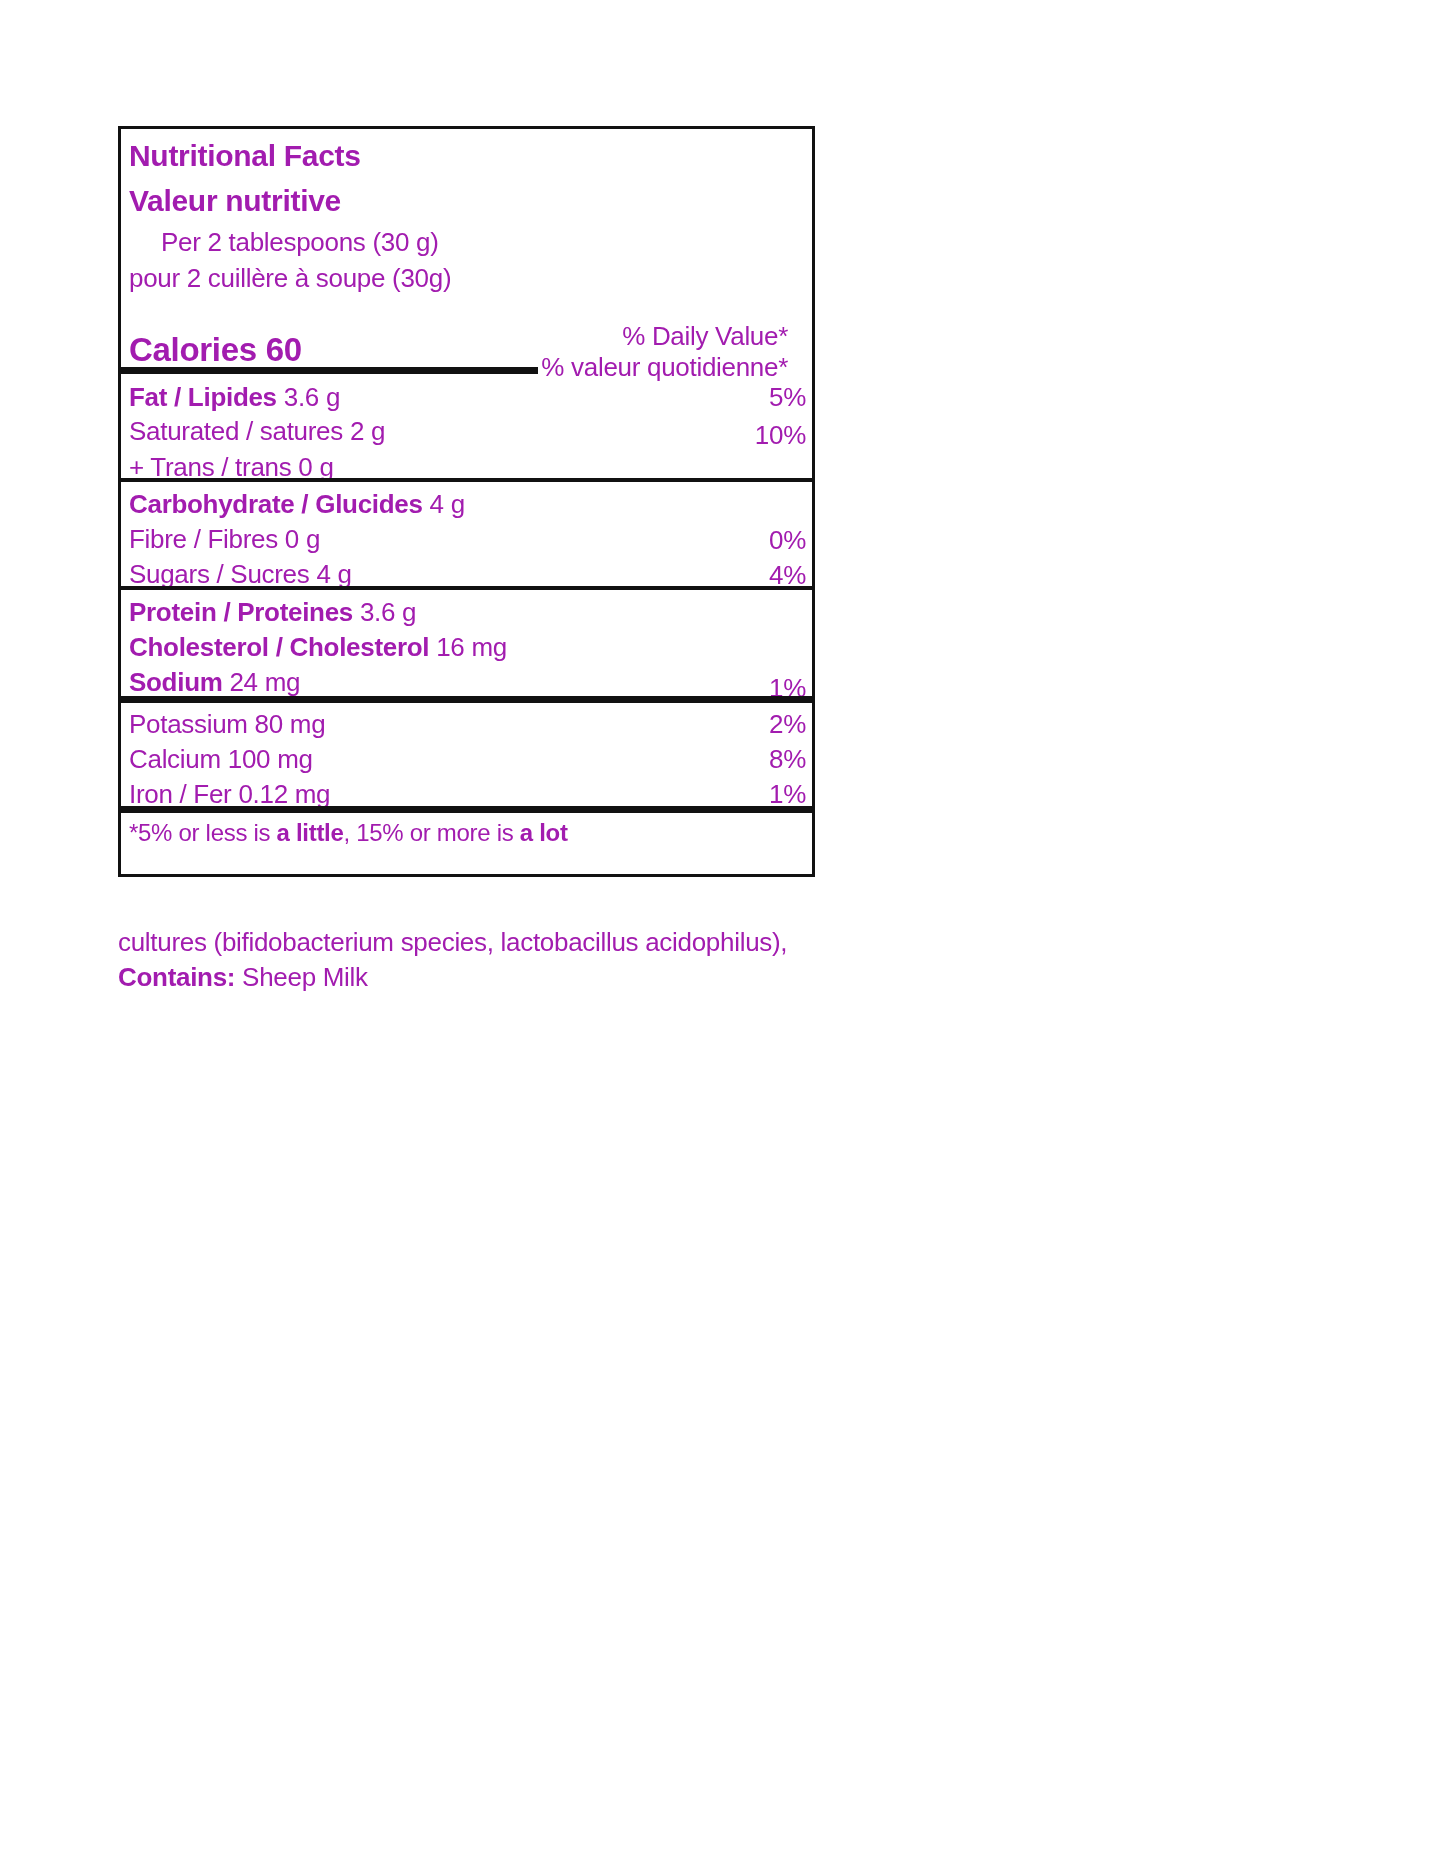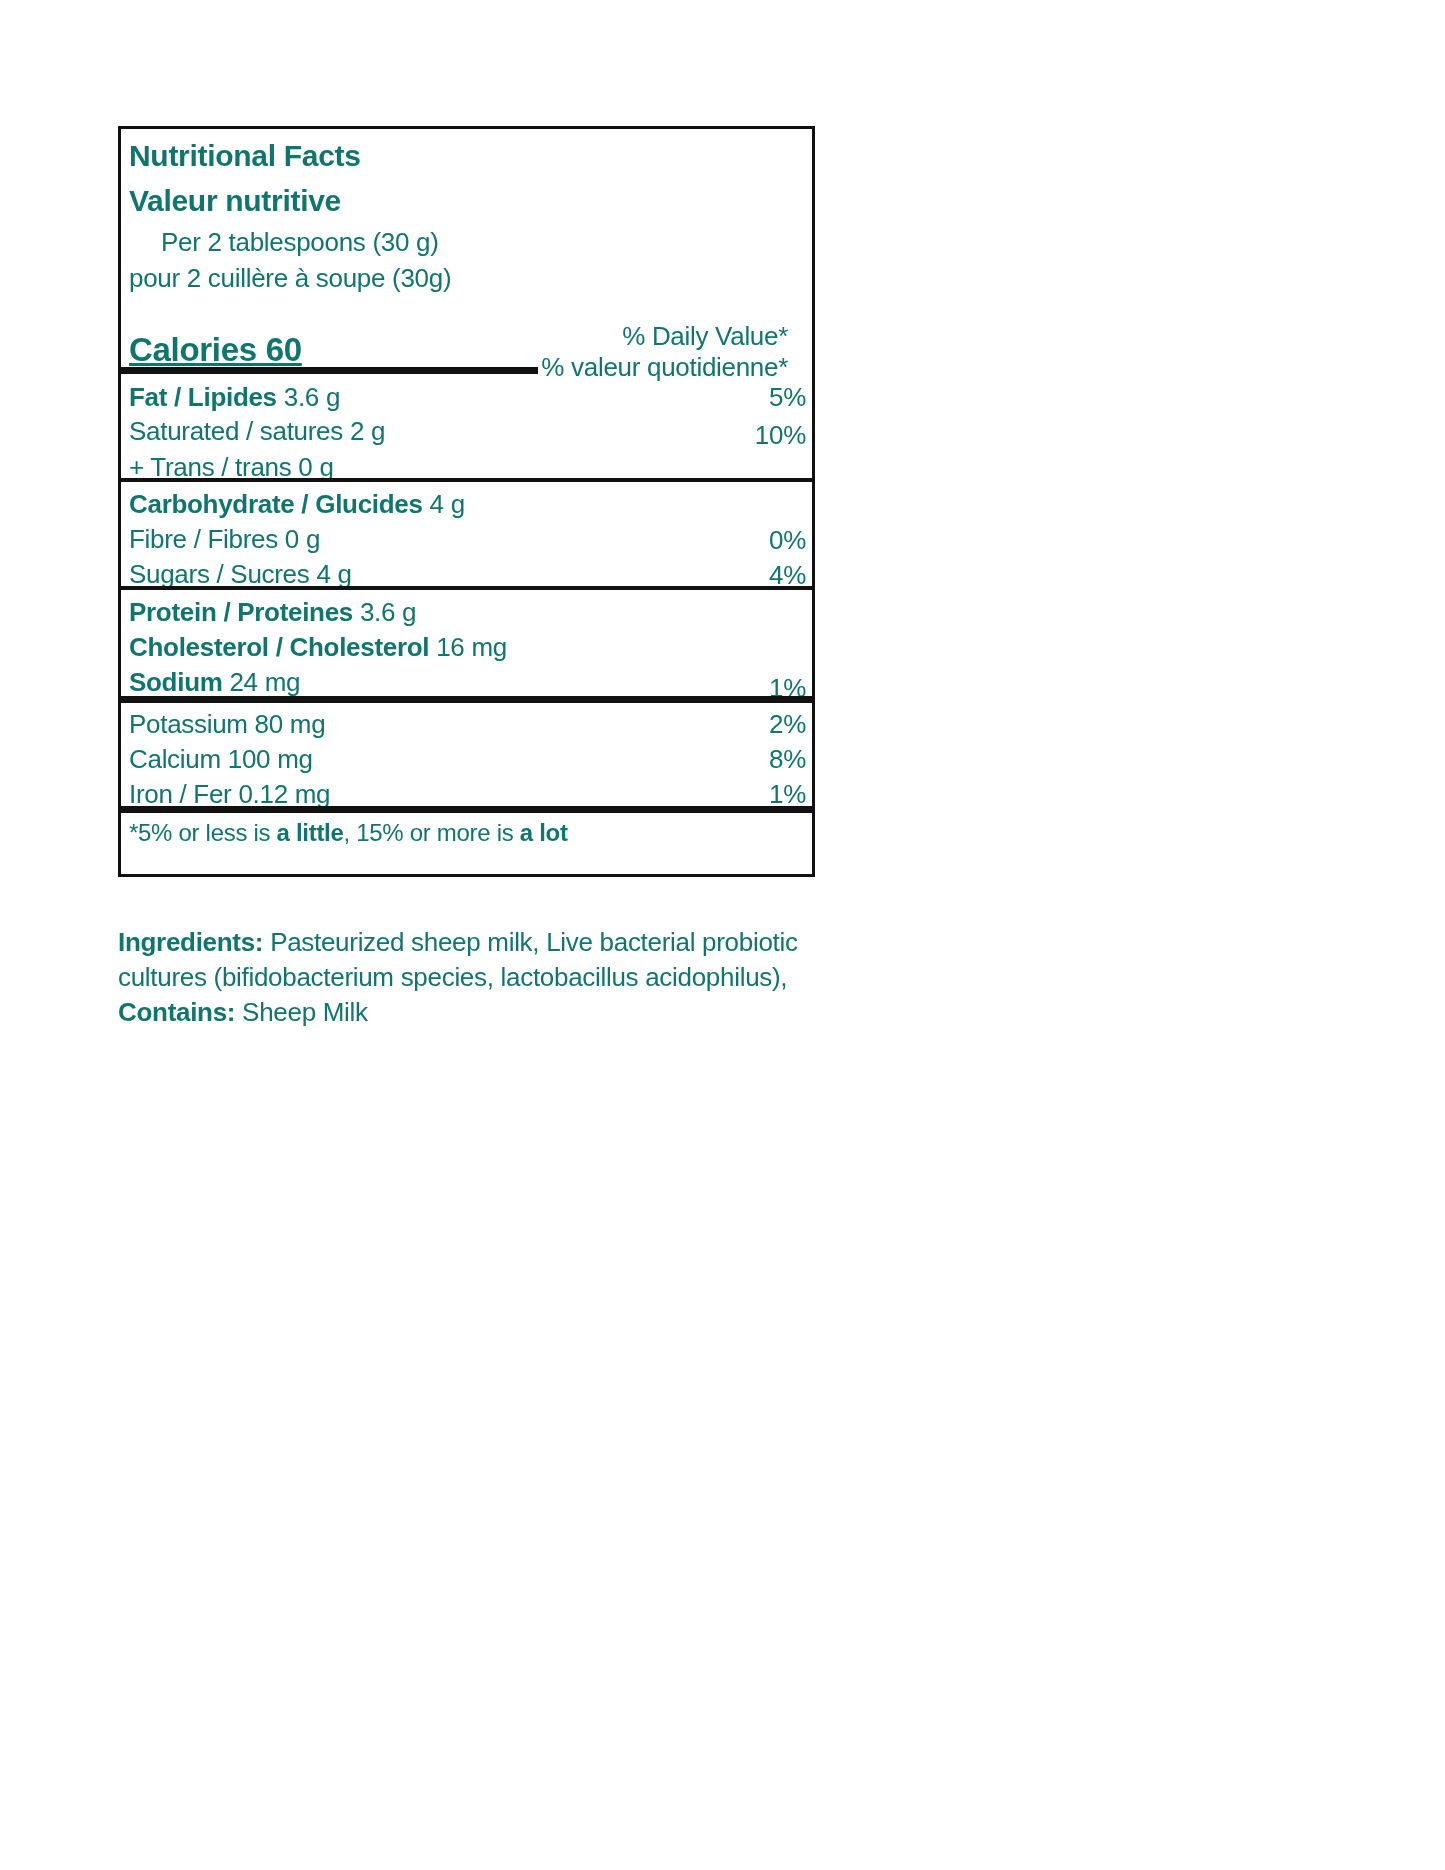"Nutritional Facts" .page { color: #0f766e -> #a21caf }
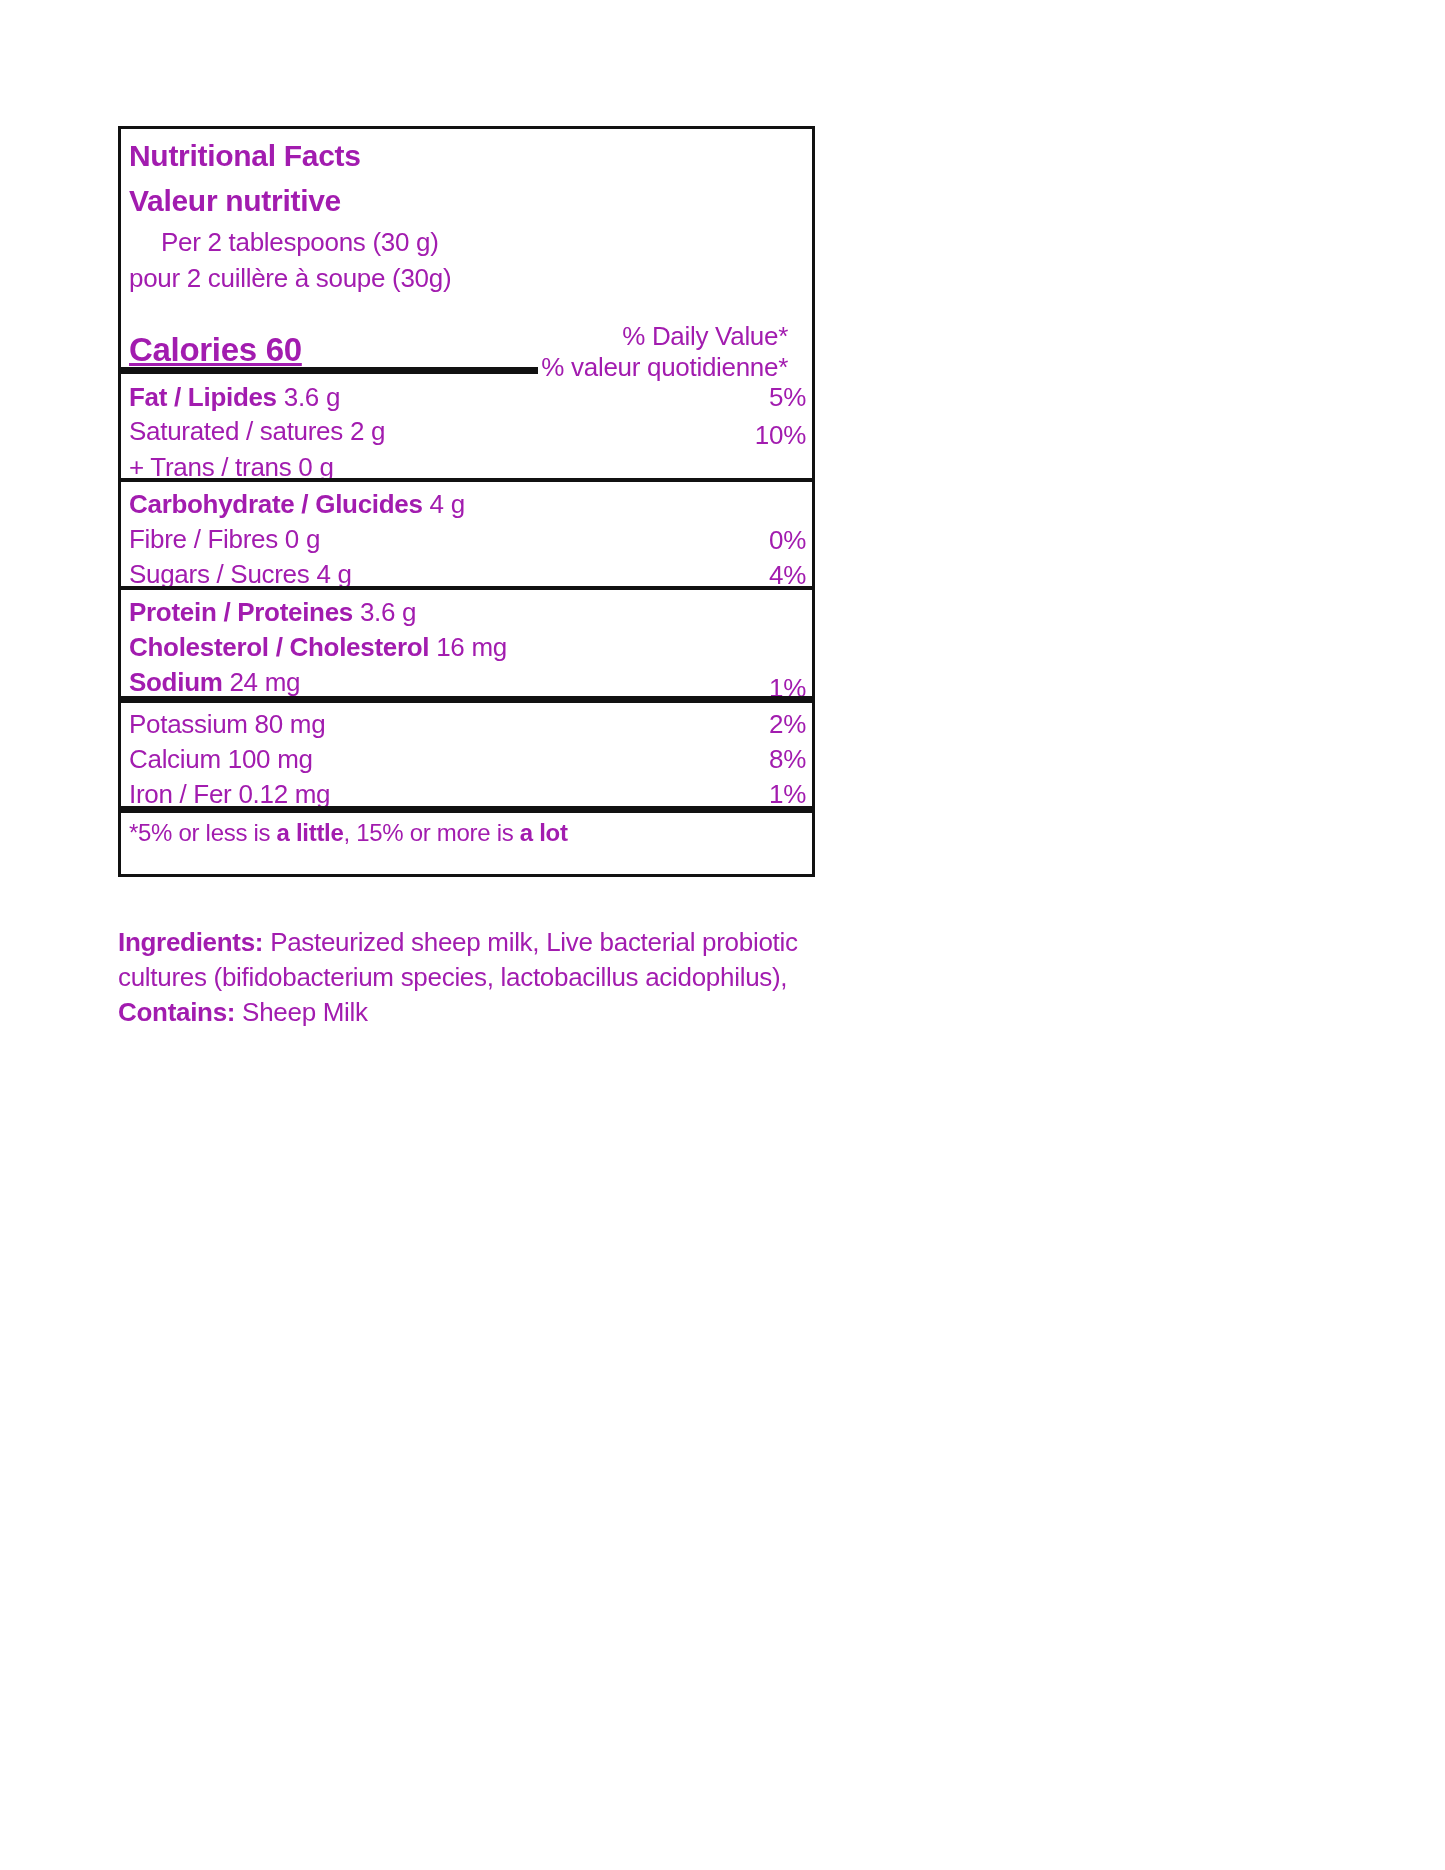"Calories 60" .fs33 { text-decoration: underline -> none }
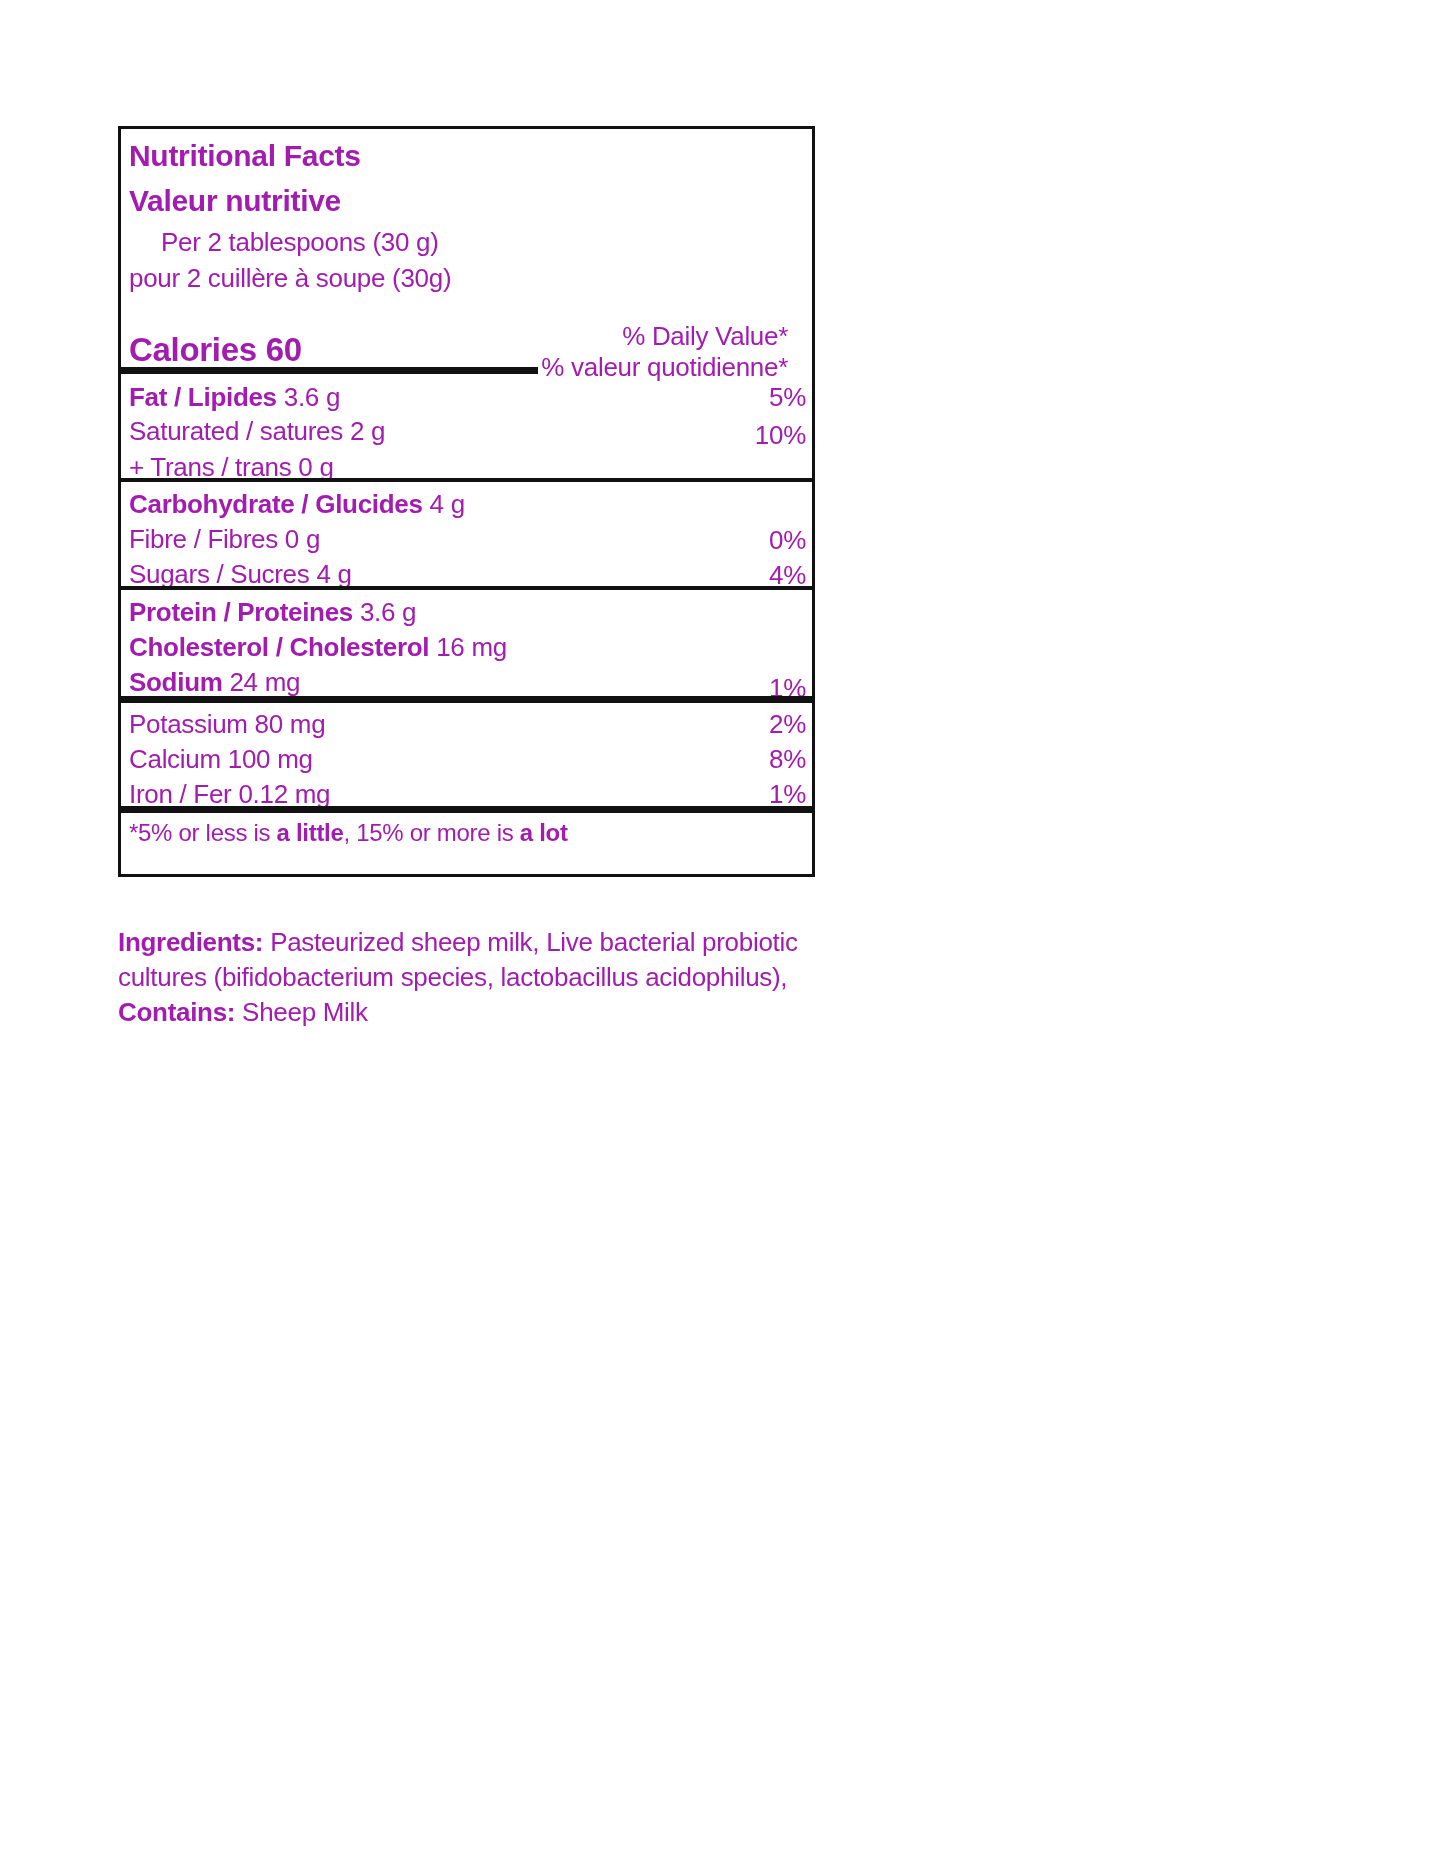"Ingredients: Pasteurized sheep milk," div { html: <div><b>Ingredients:</b><span> Pasteurized sheep milk, Live bacterial probiotic</span></div> -> none }
